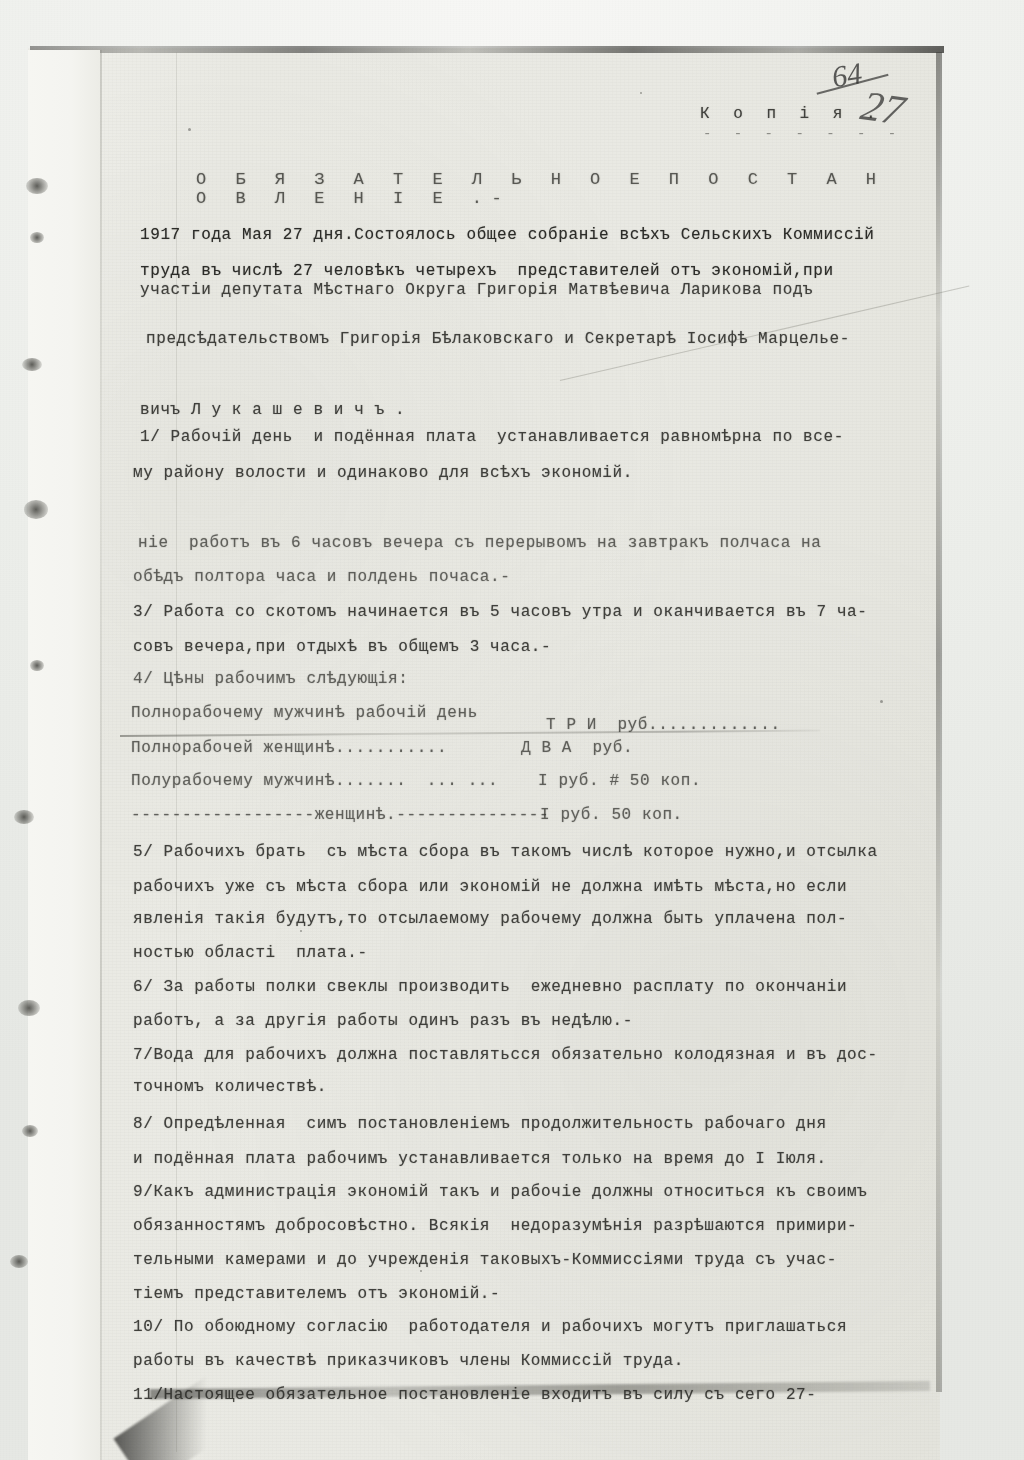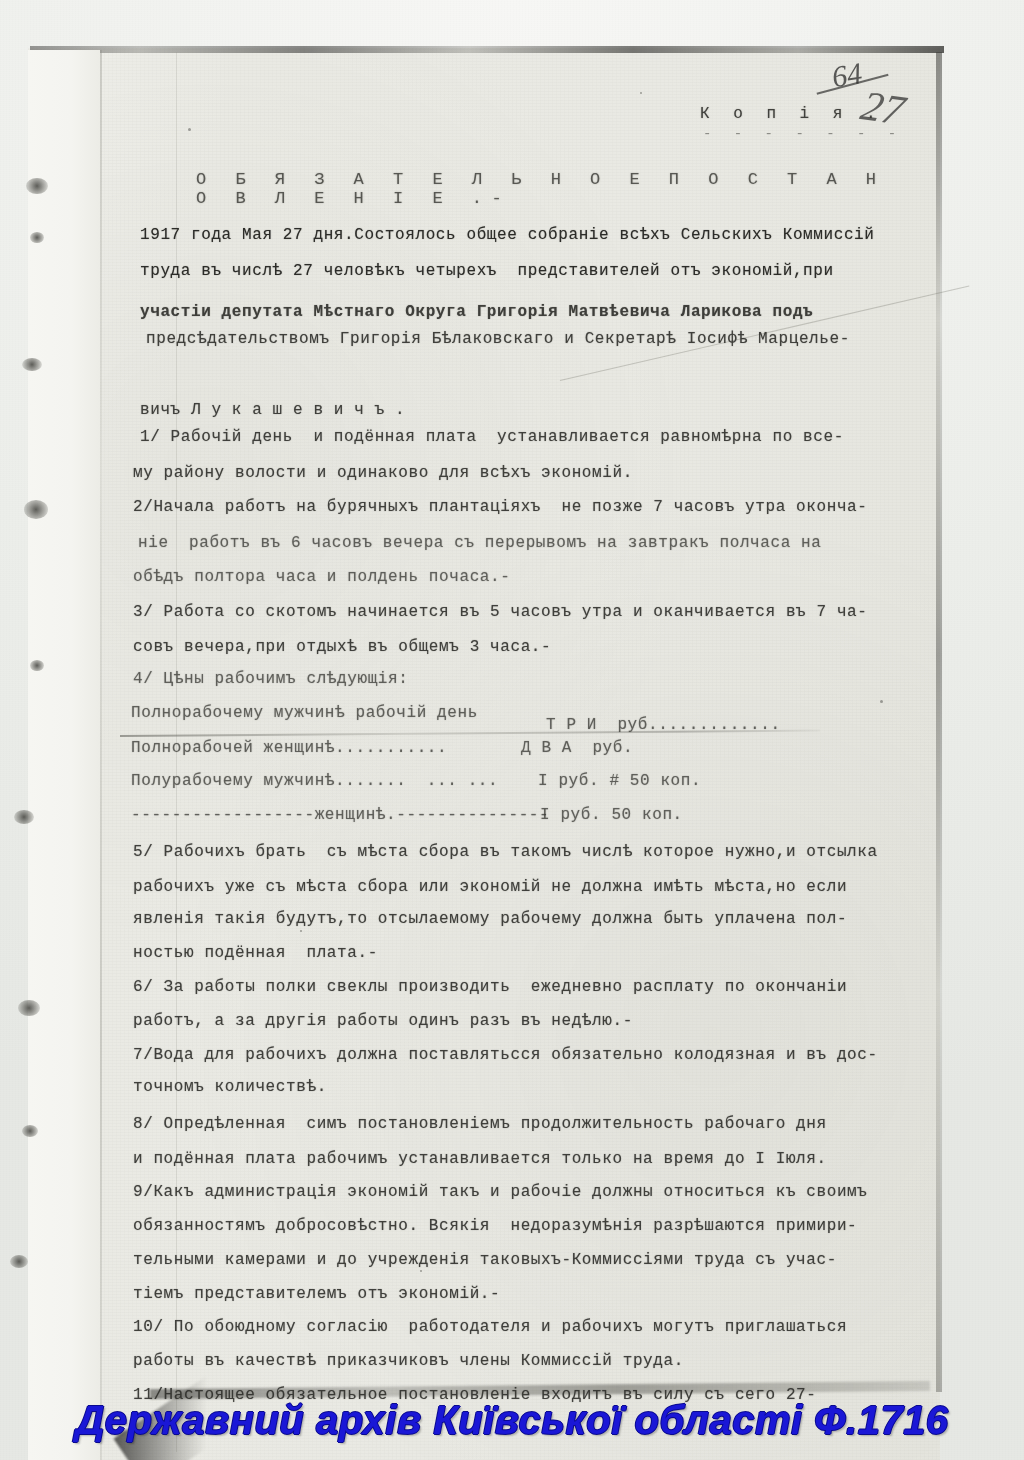"участіи депутата Мѣстнаго Округа" div.ln { font-weight: bold -> none; top: 303px -> 281px }
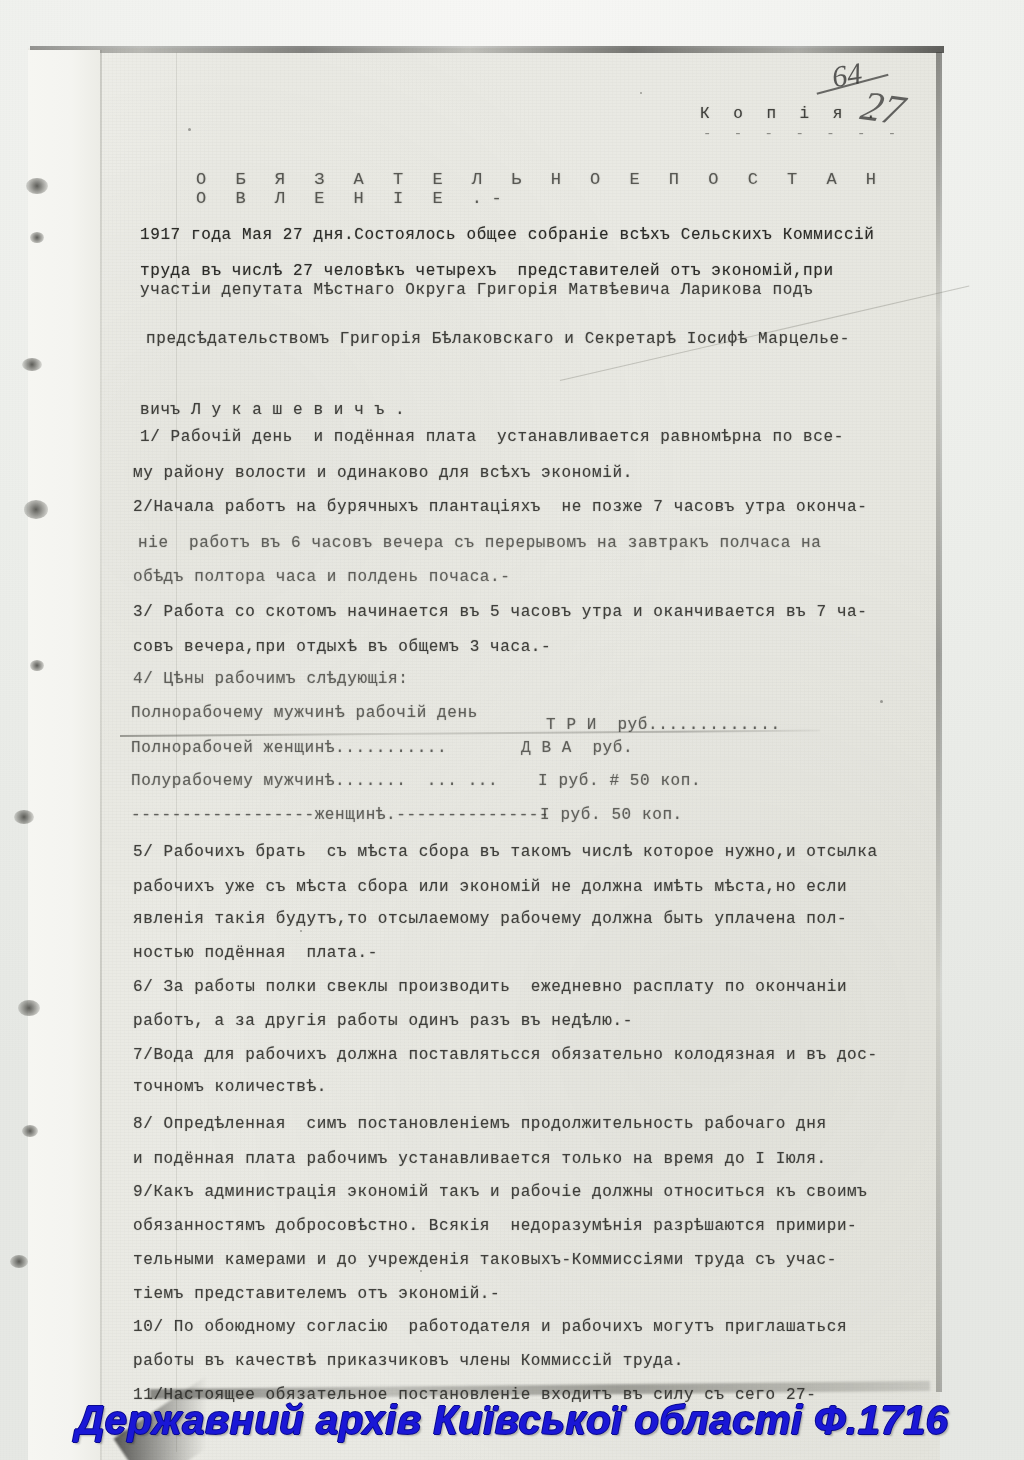"2/Начала работъ на бурячныхъ плантаціяхъ" div.ln { html: <div>2/Начала работъ на бурячныхъ плантаціяхъ не позже 7 часовъ утра окончa-</div> -> none }
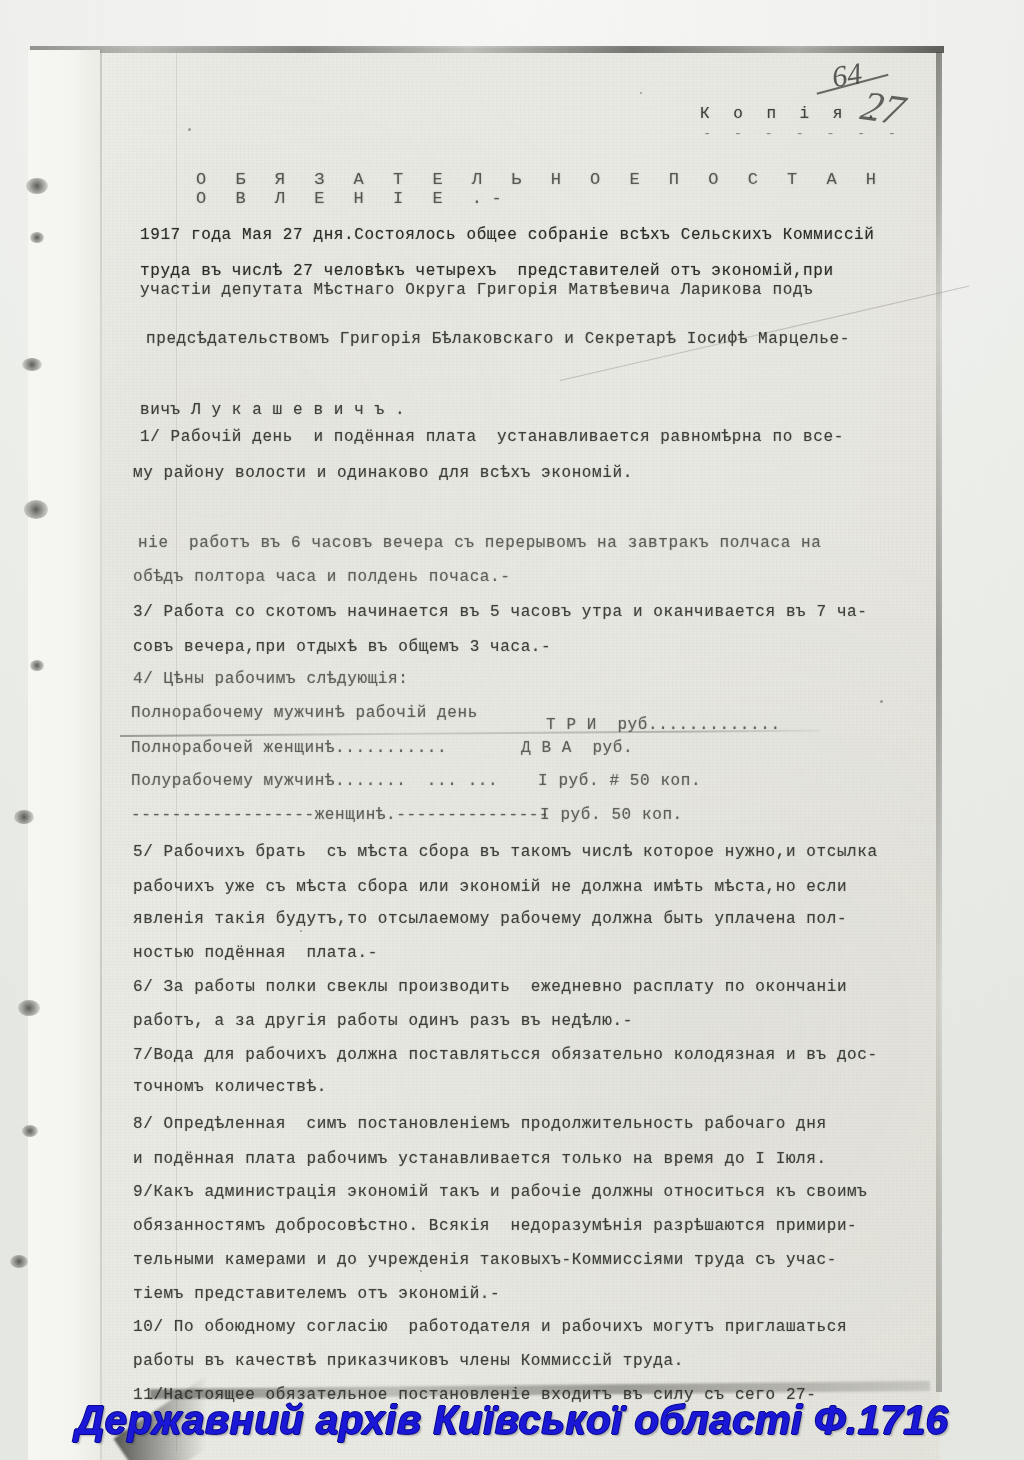"ностью подённая плата.-" div.ln { text: подённая -> області }
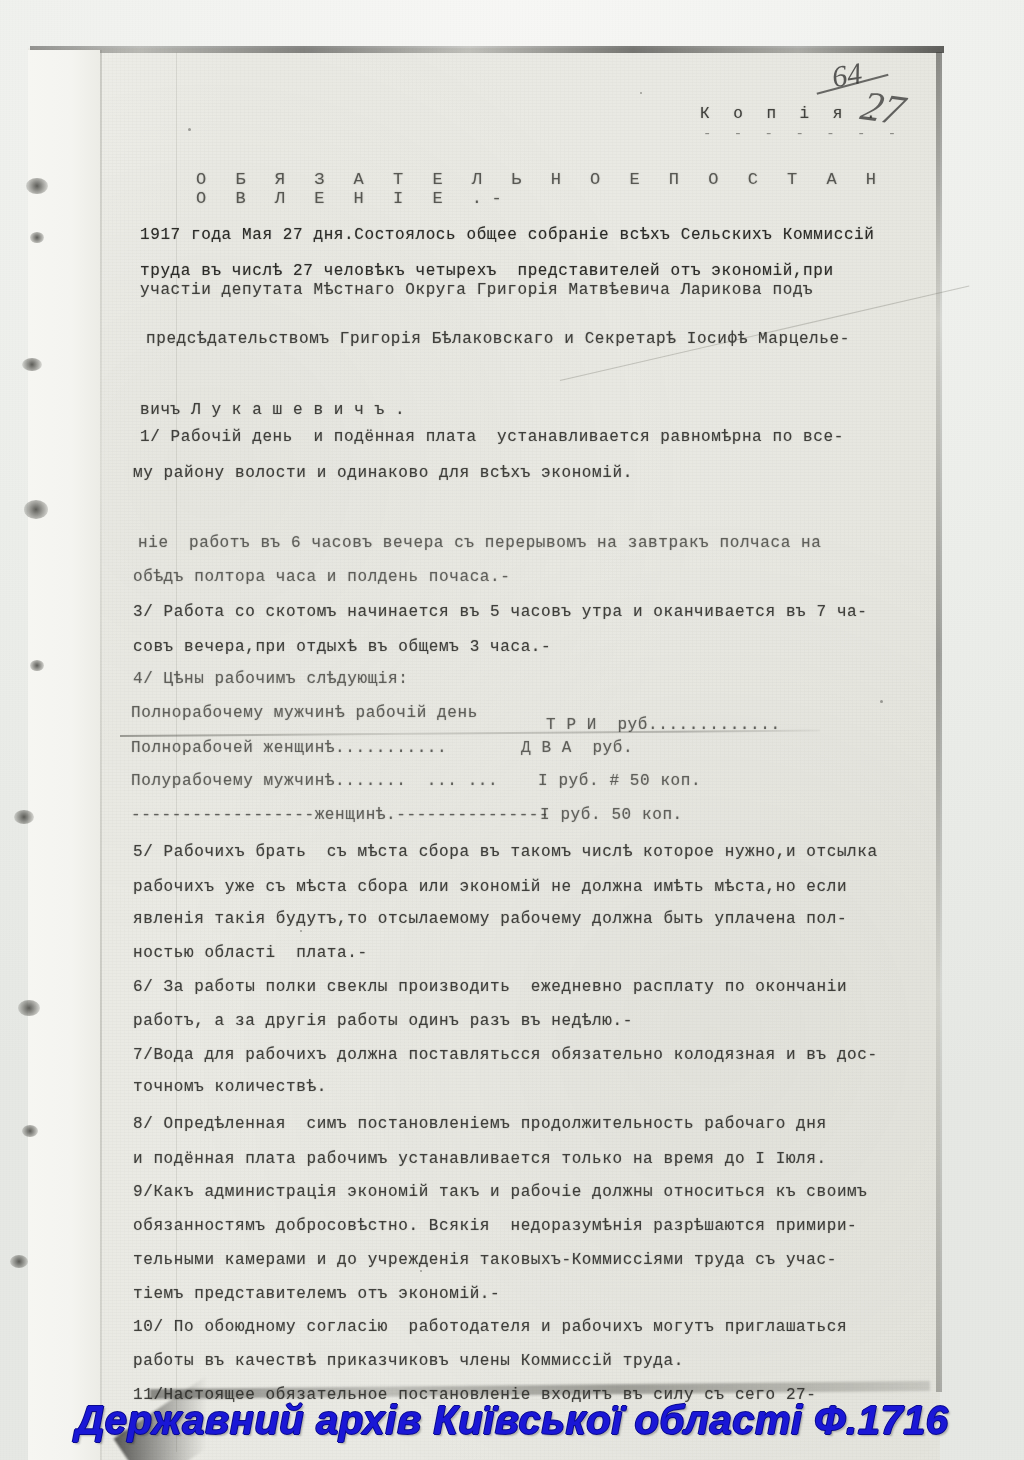"Державний архів Київської області Ф.1716" div.watermark { html: <div>Державний архів Київської області Ф.1716</div> -> none }
